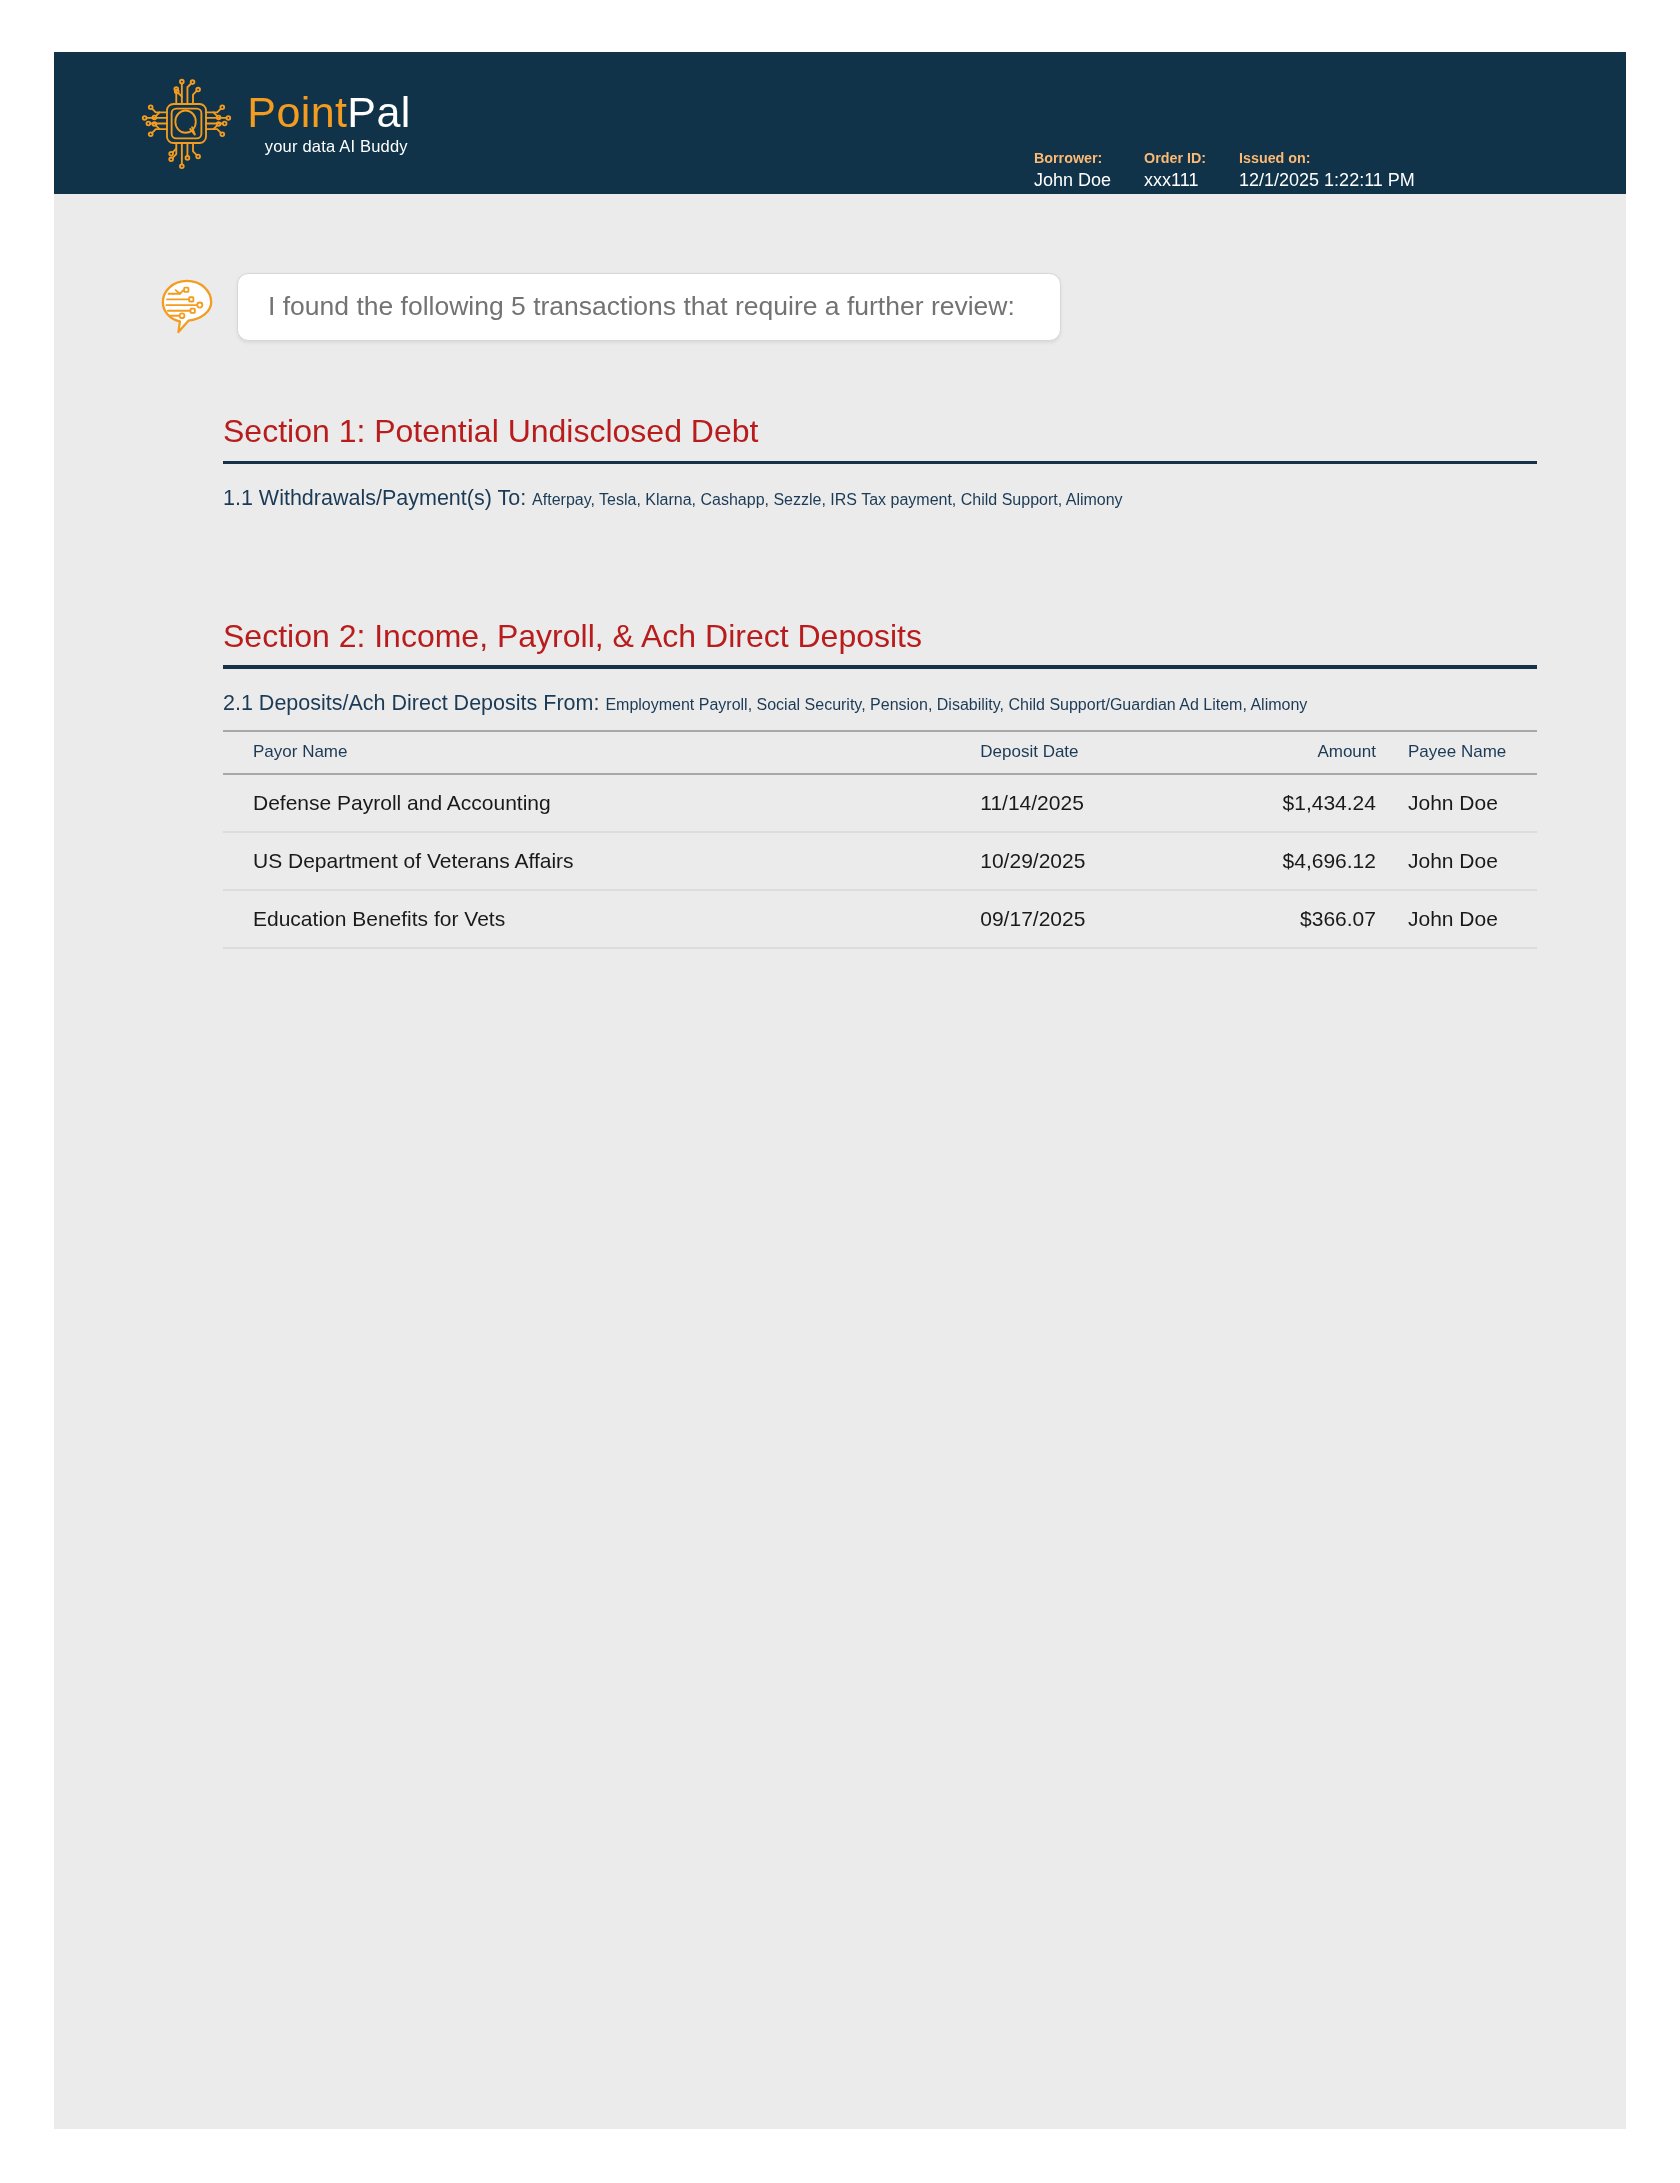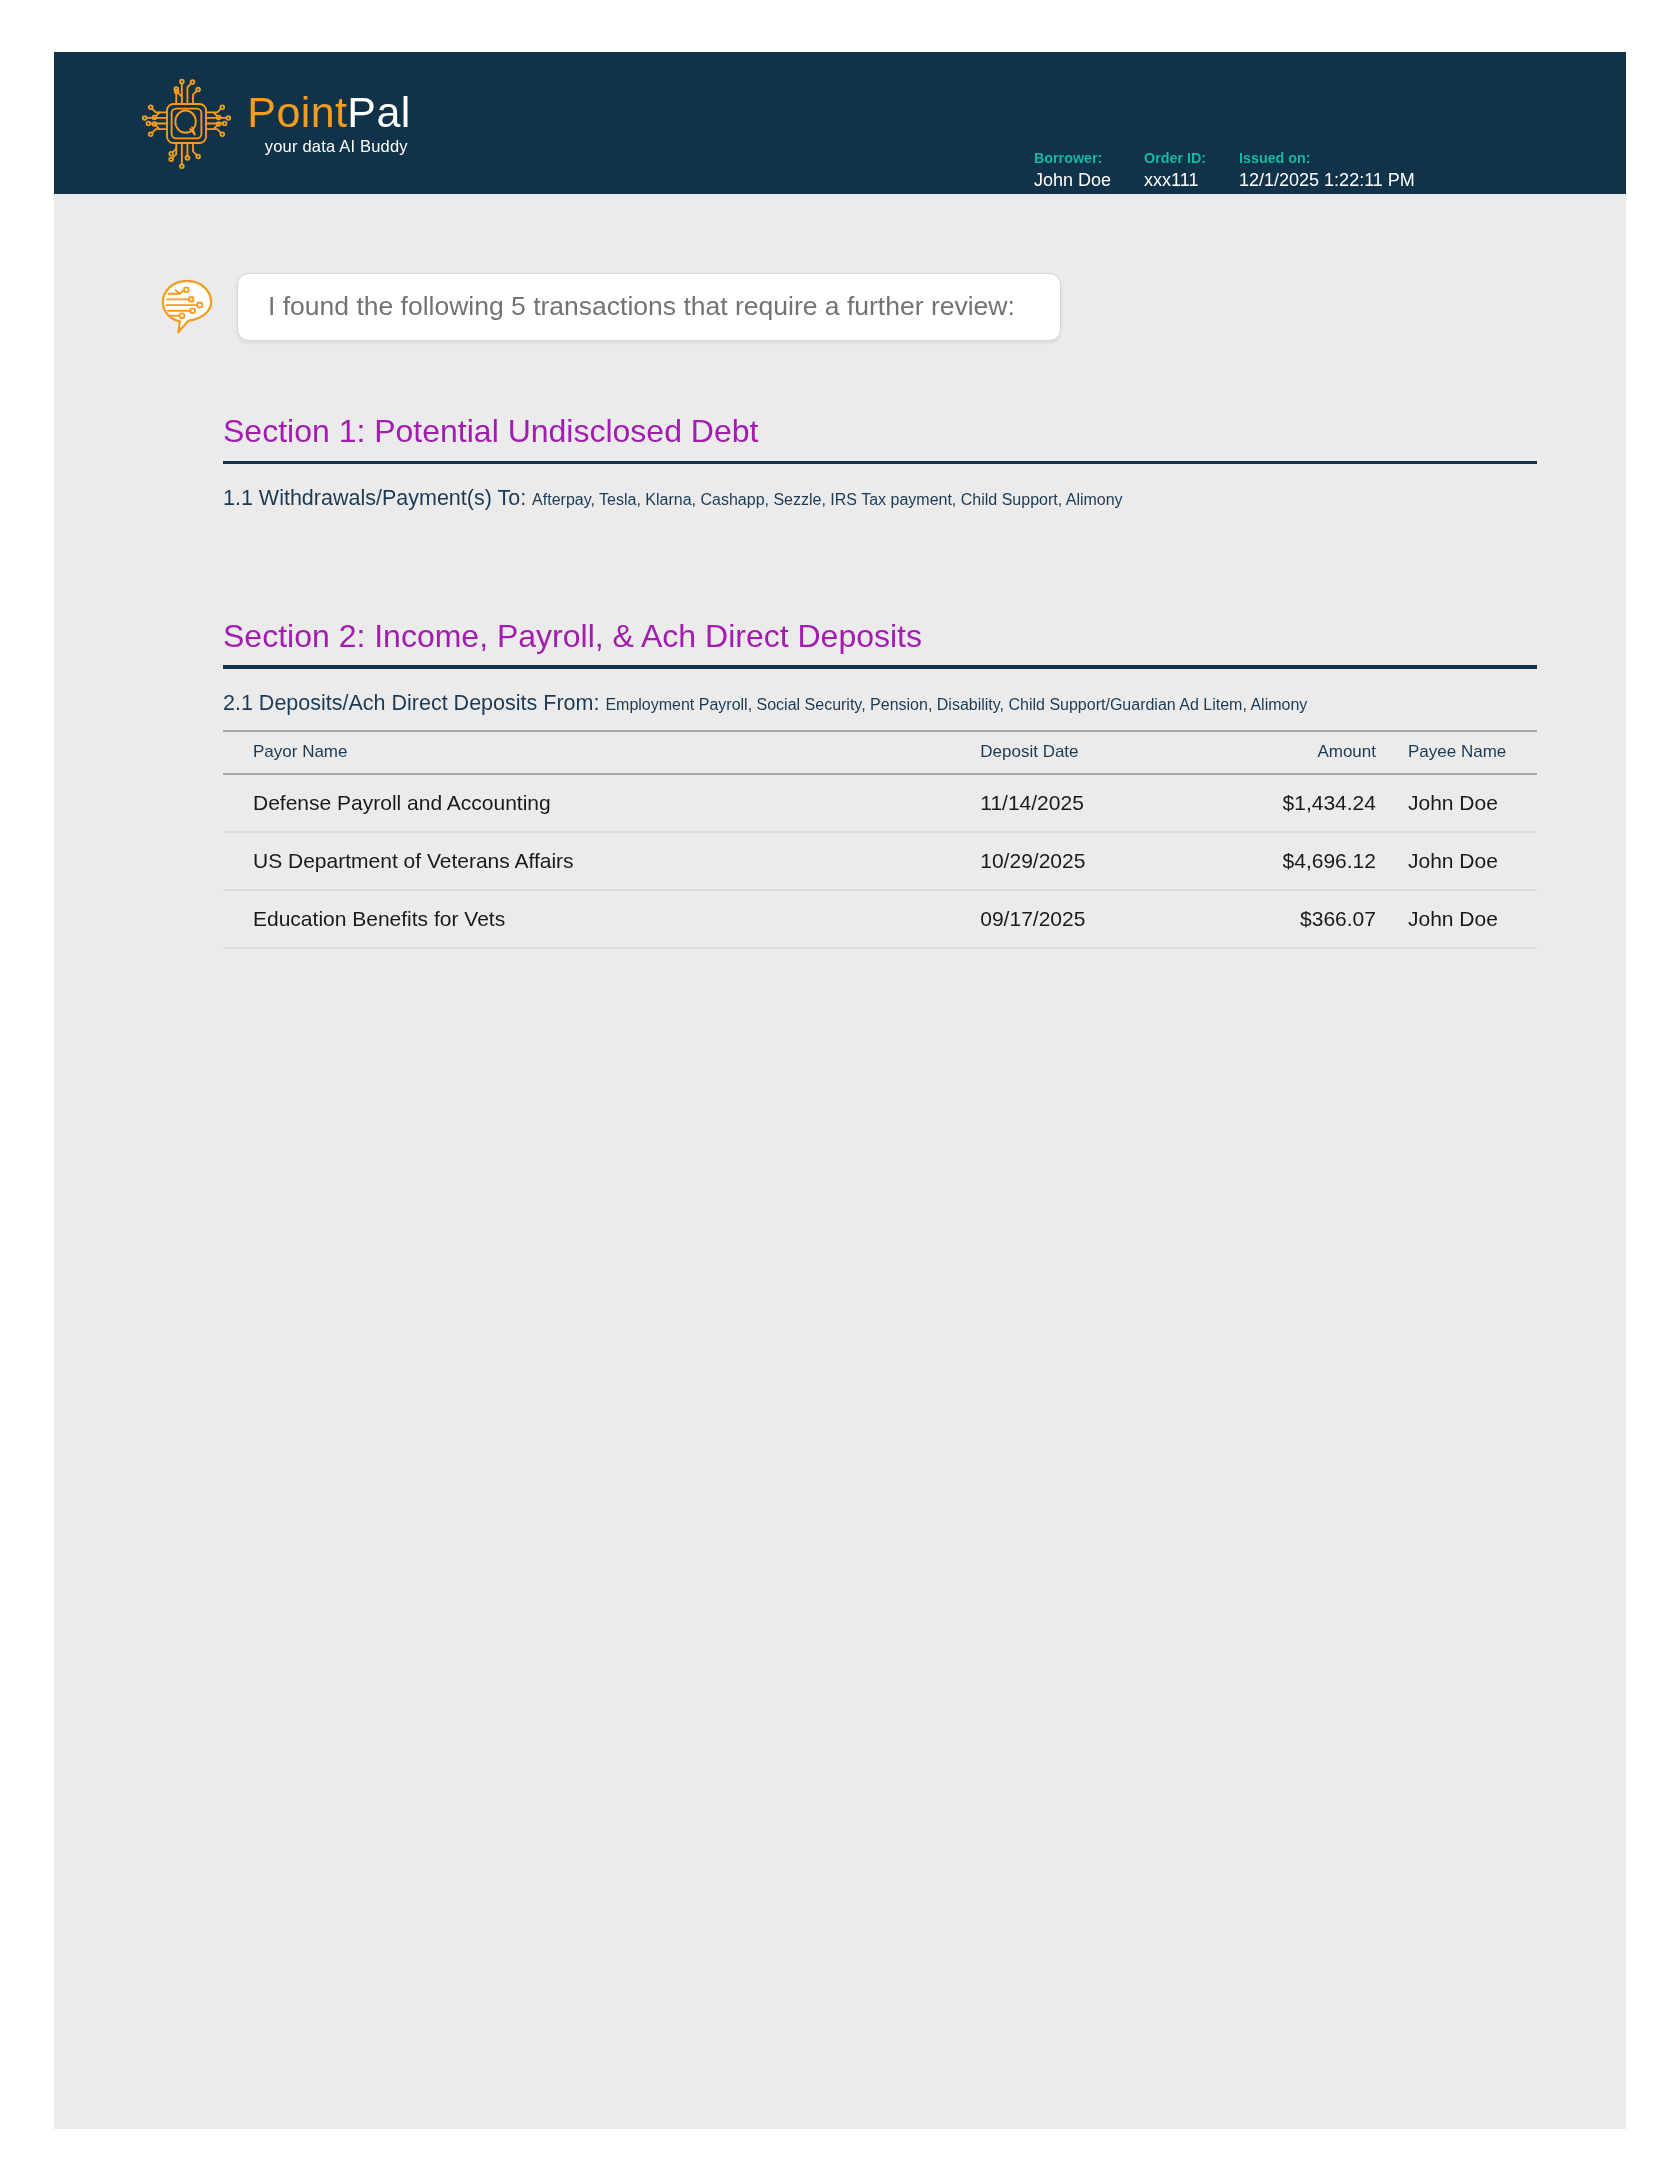"Borrower:" .meta-label { color: #14b8a6 -> #fdba74 }
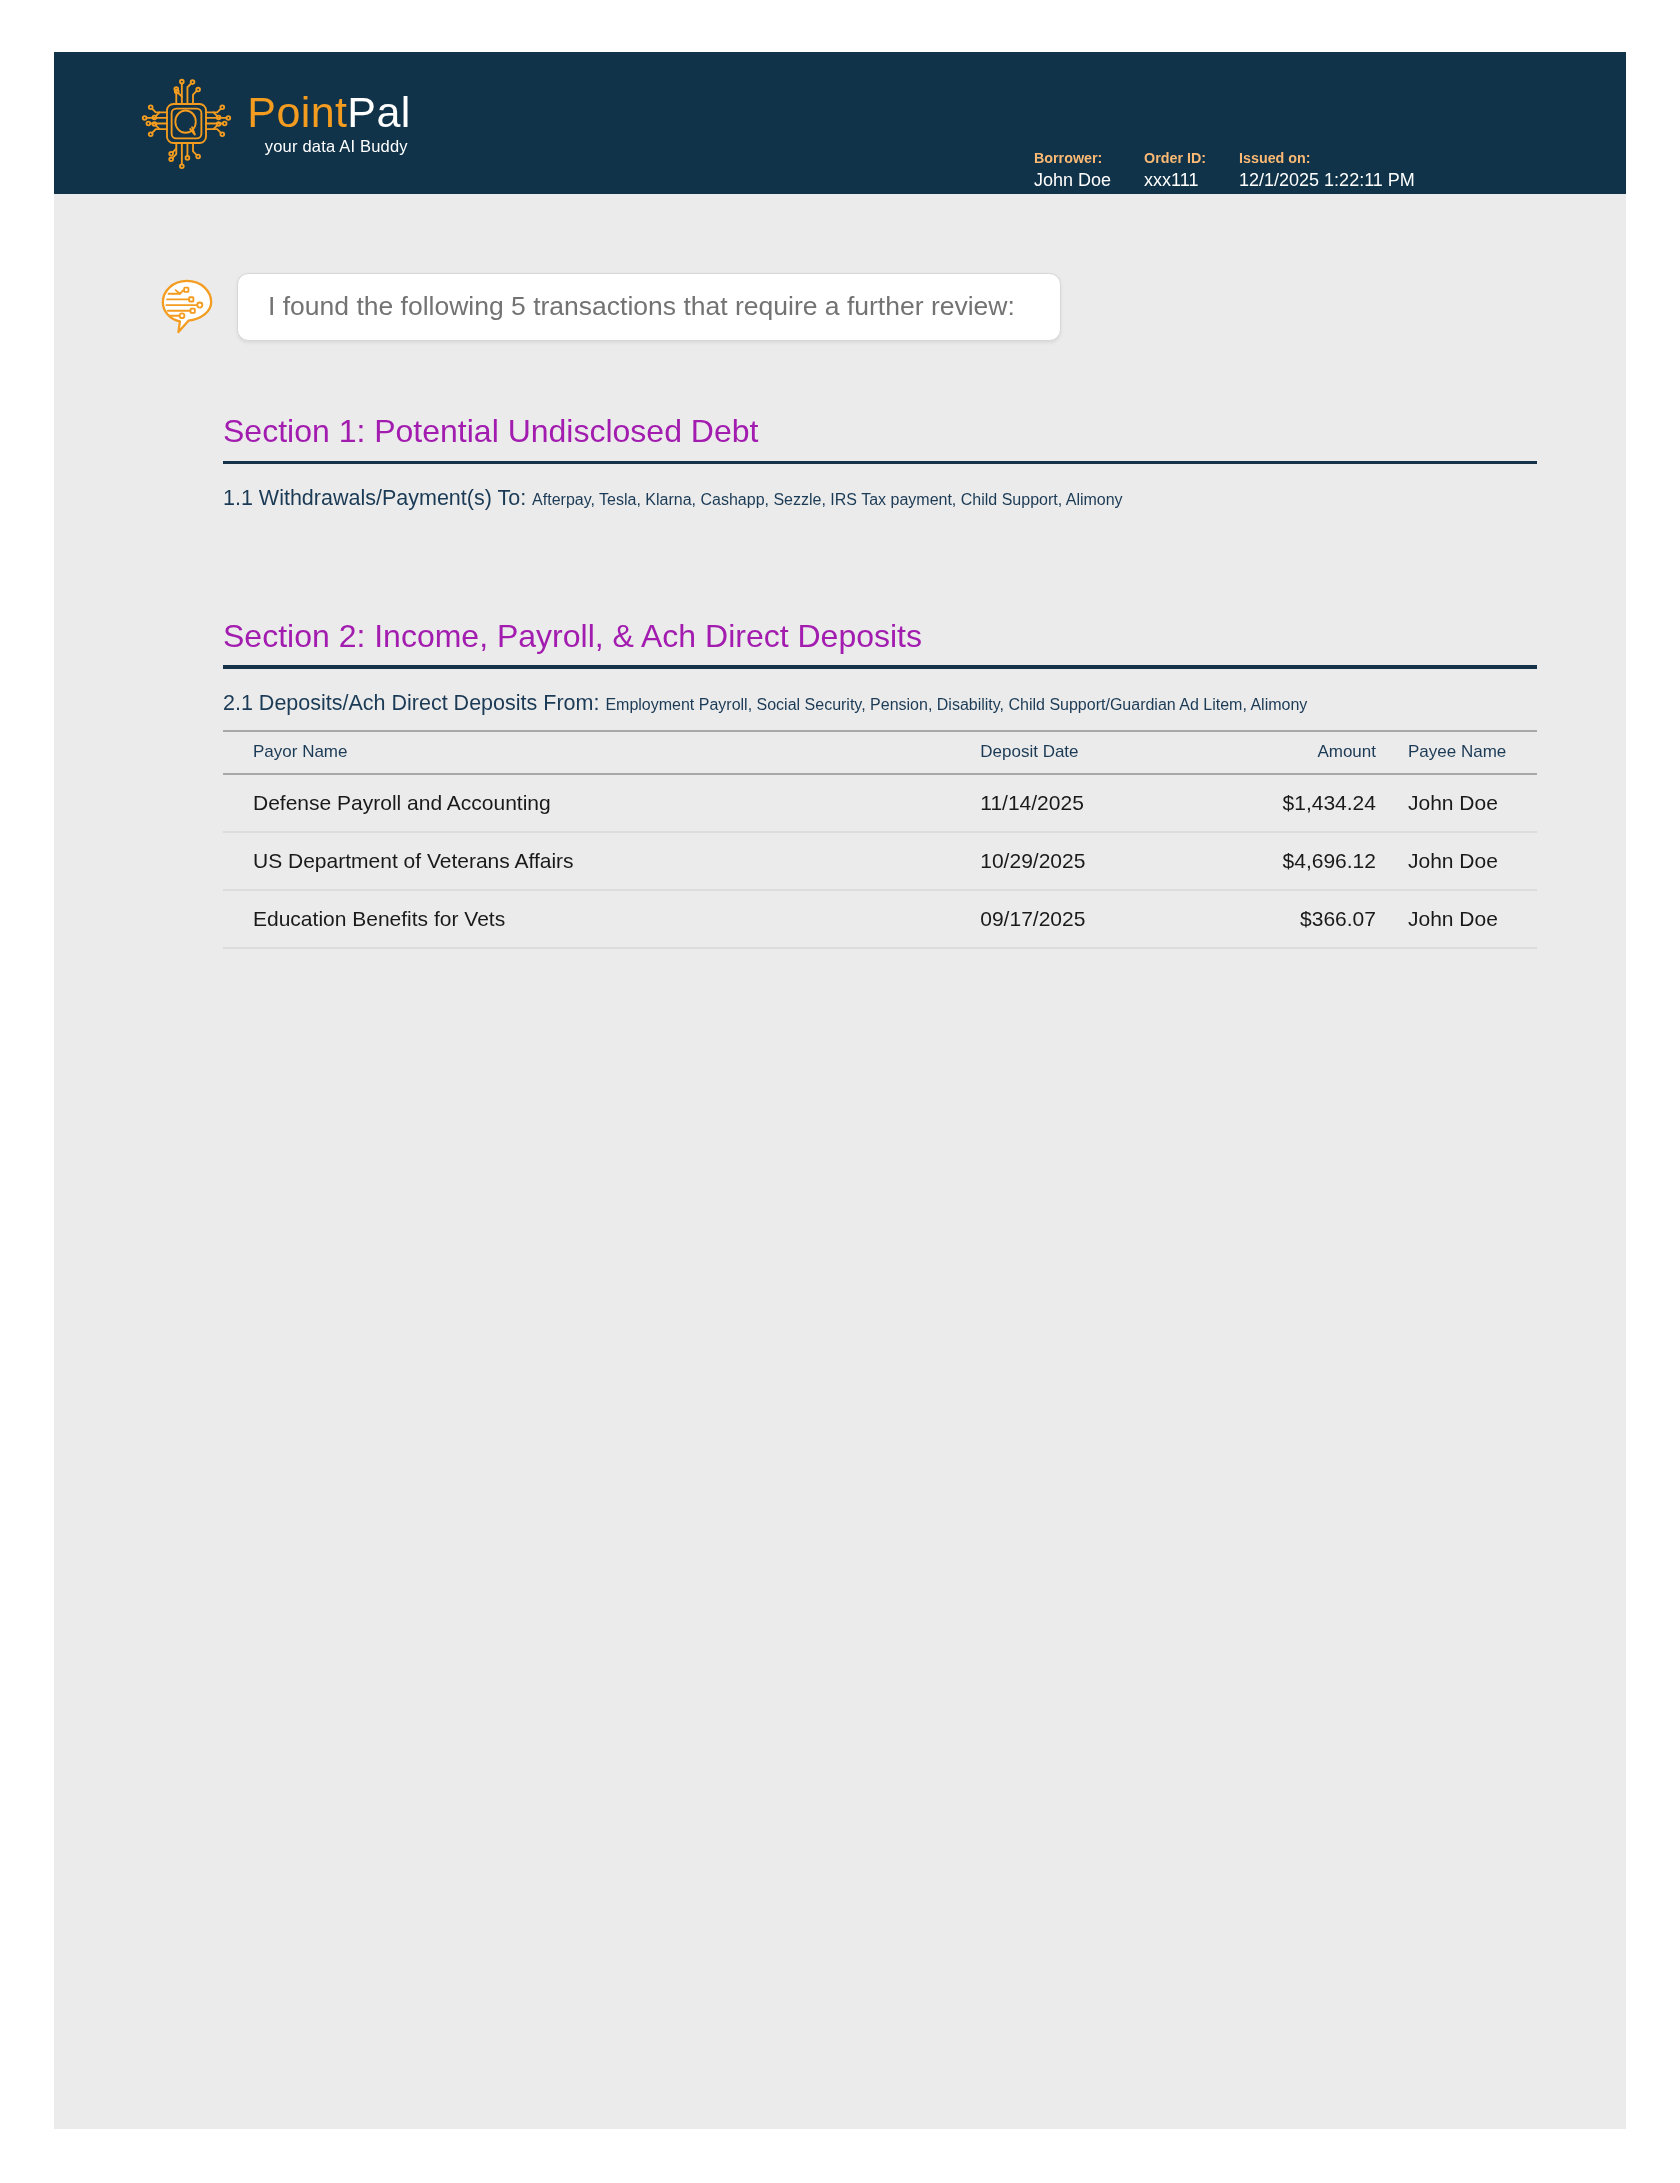"Section 1: Potential Undisclosed Debt" .section-title { color: #a21caf -> #b91c1c }
